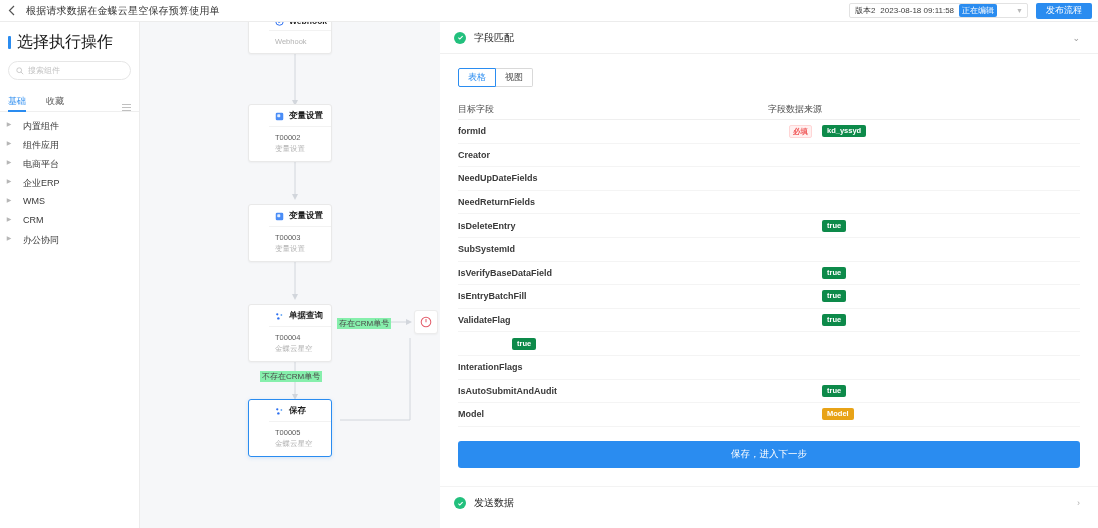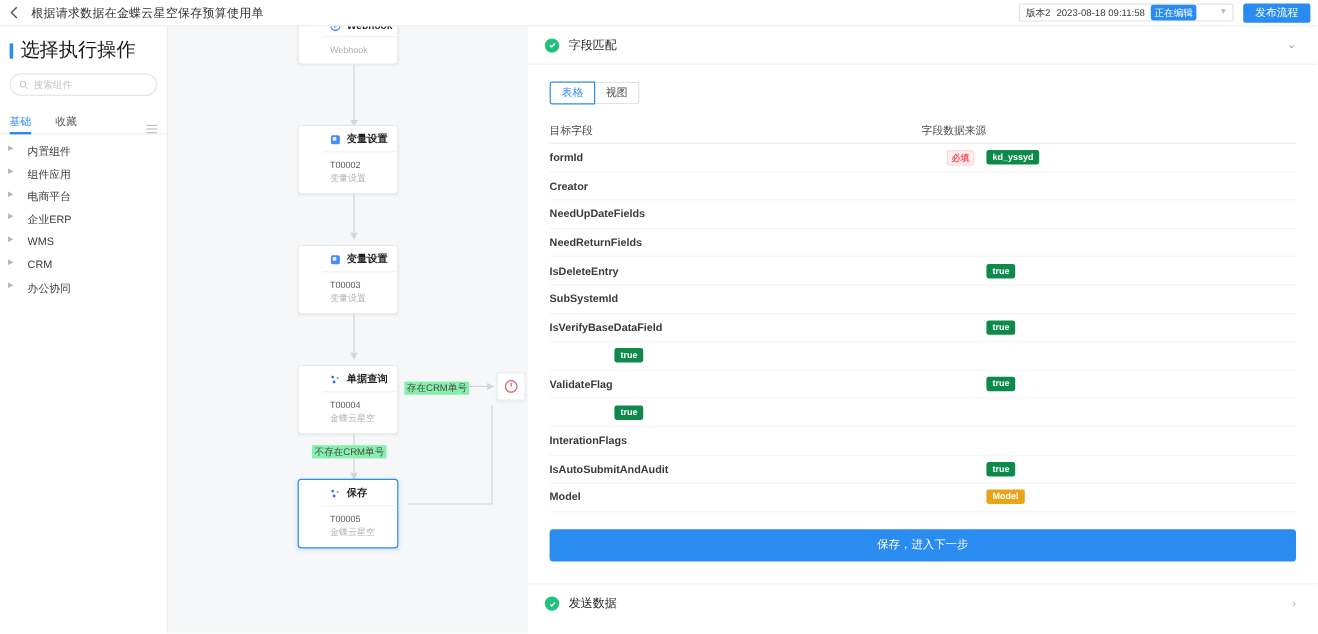"IsEntryBatchFill" div.c1 { html: none -> <div>IsEntryBatchFill</div> }
